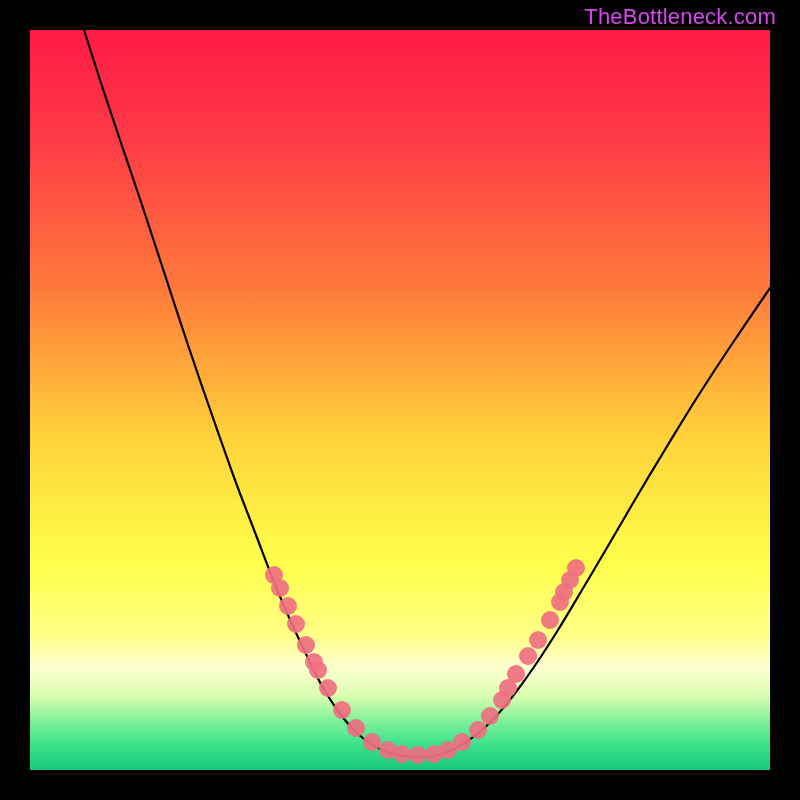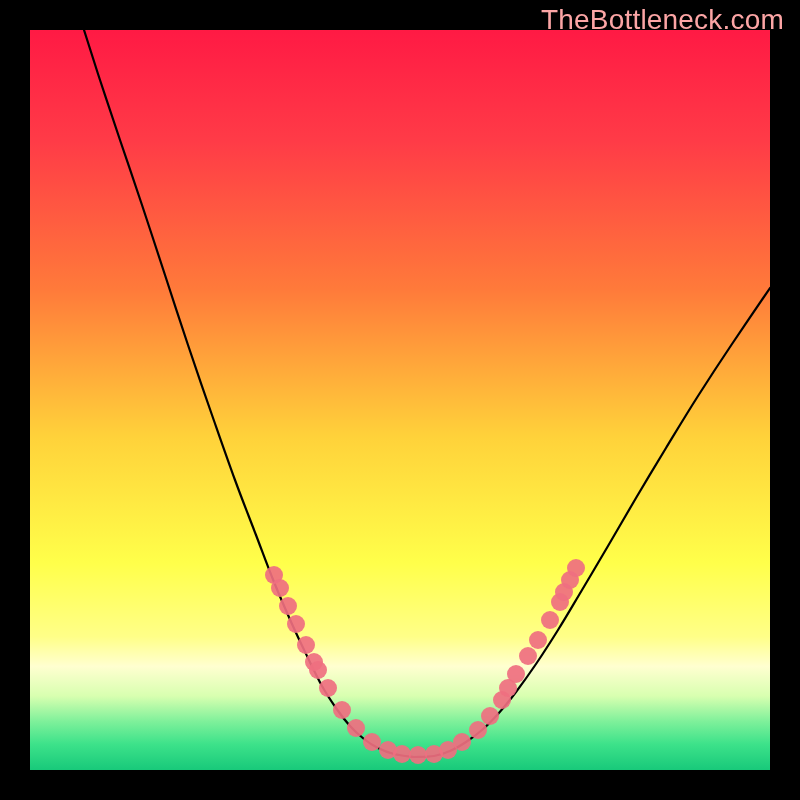"TheBottleneck.com" .watermark { color: #fca5a5 -> #d946ef; font-size: 28px -> 22px; right: 16px -> 24px }
